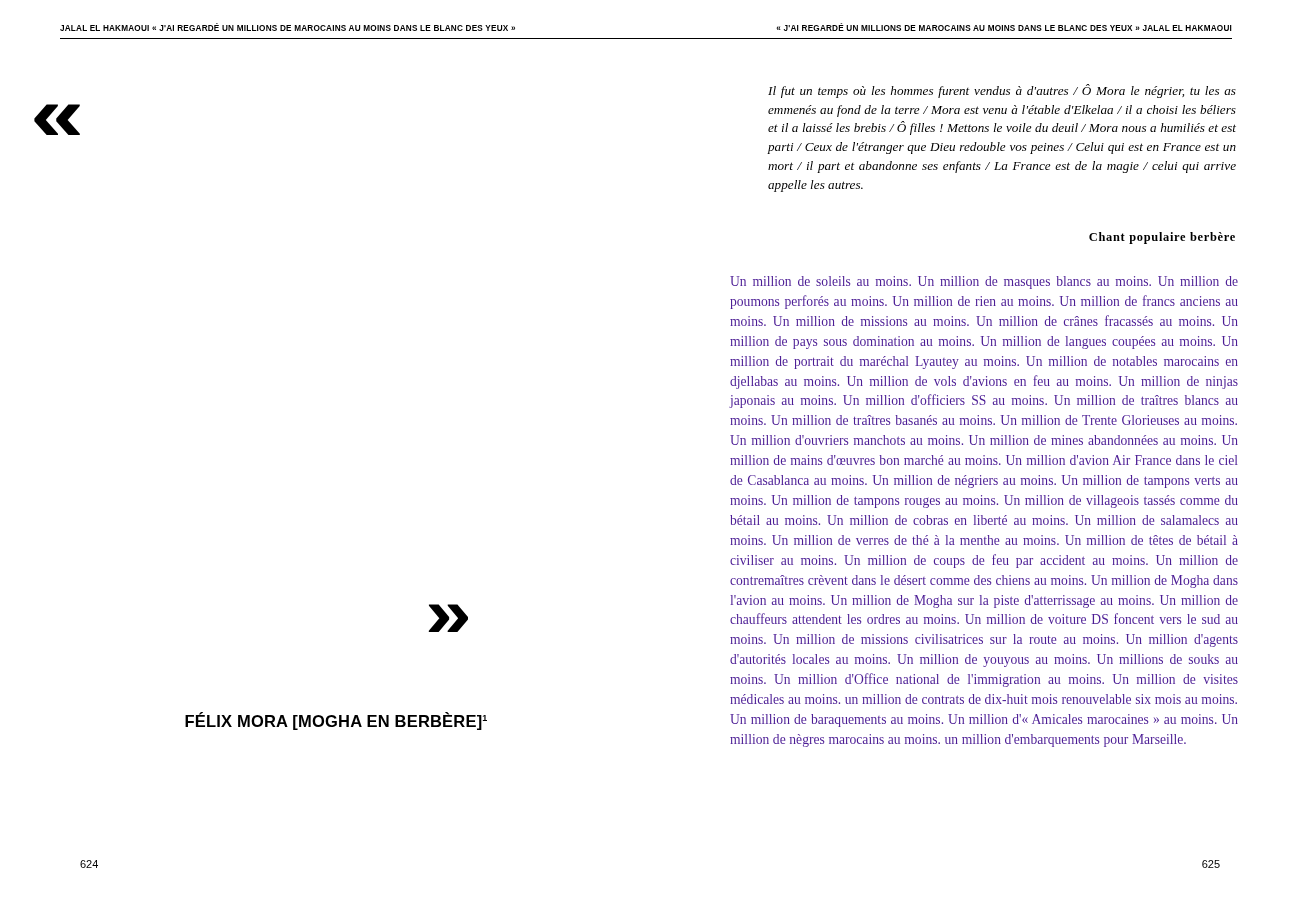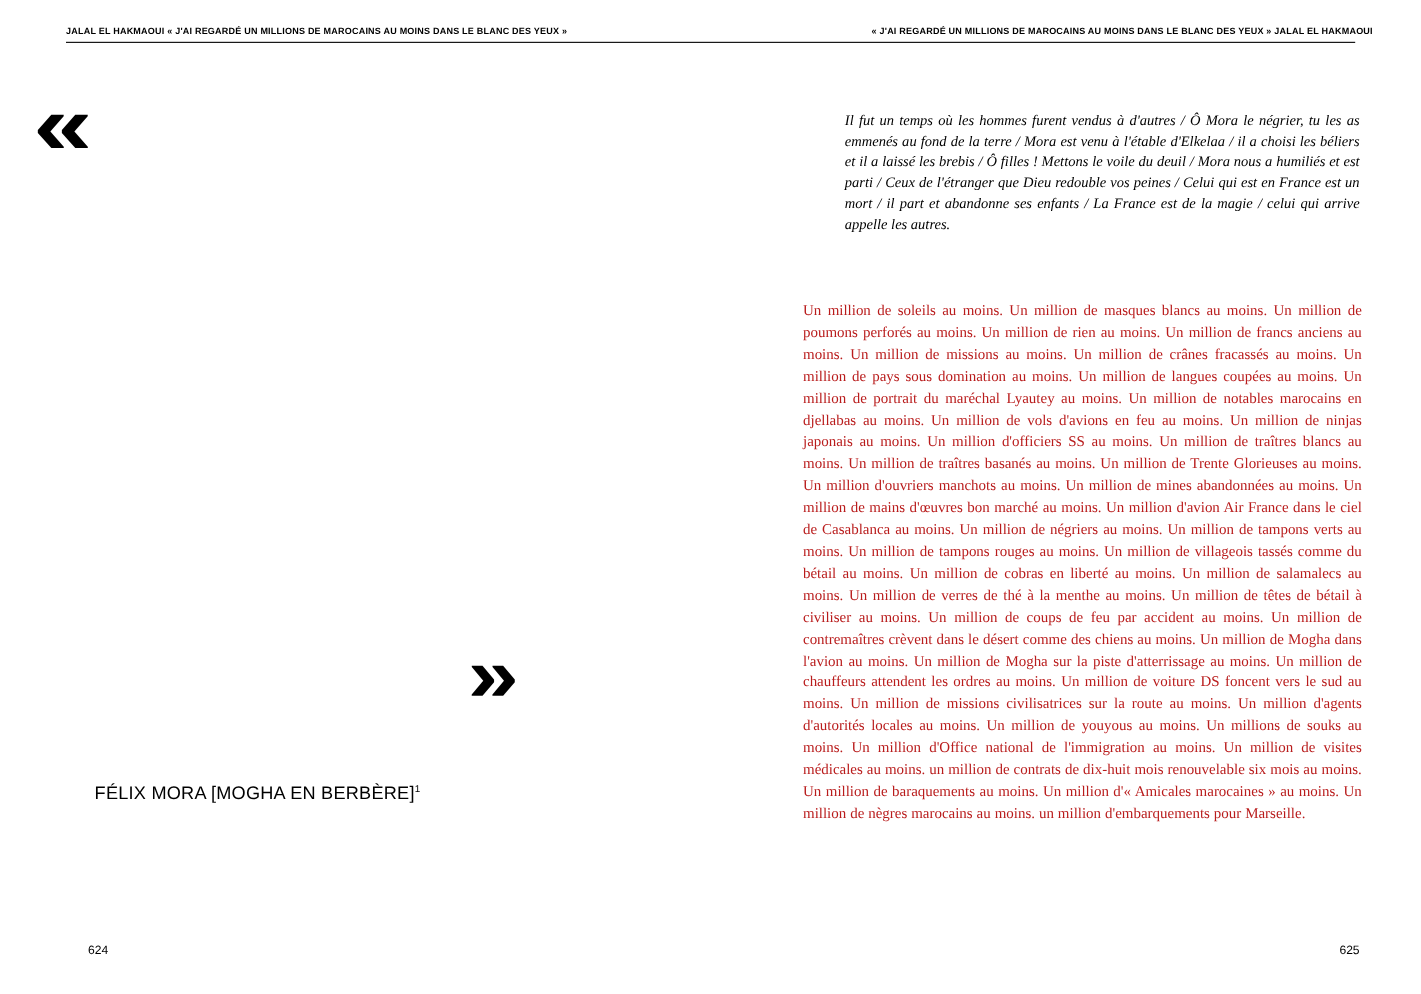"« J'AI REGARDÉ UN MILLIONS" .runhead-right { right: 44px -> 60px }
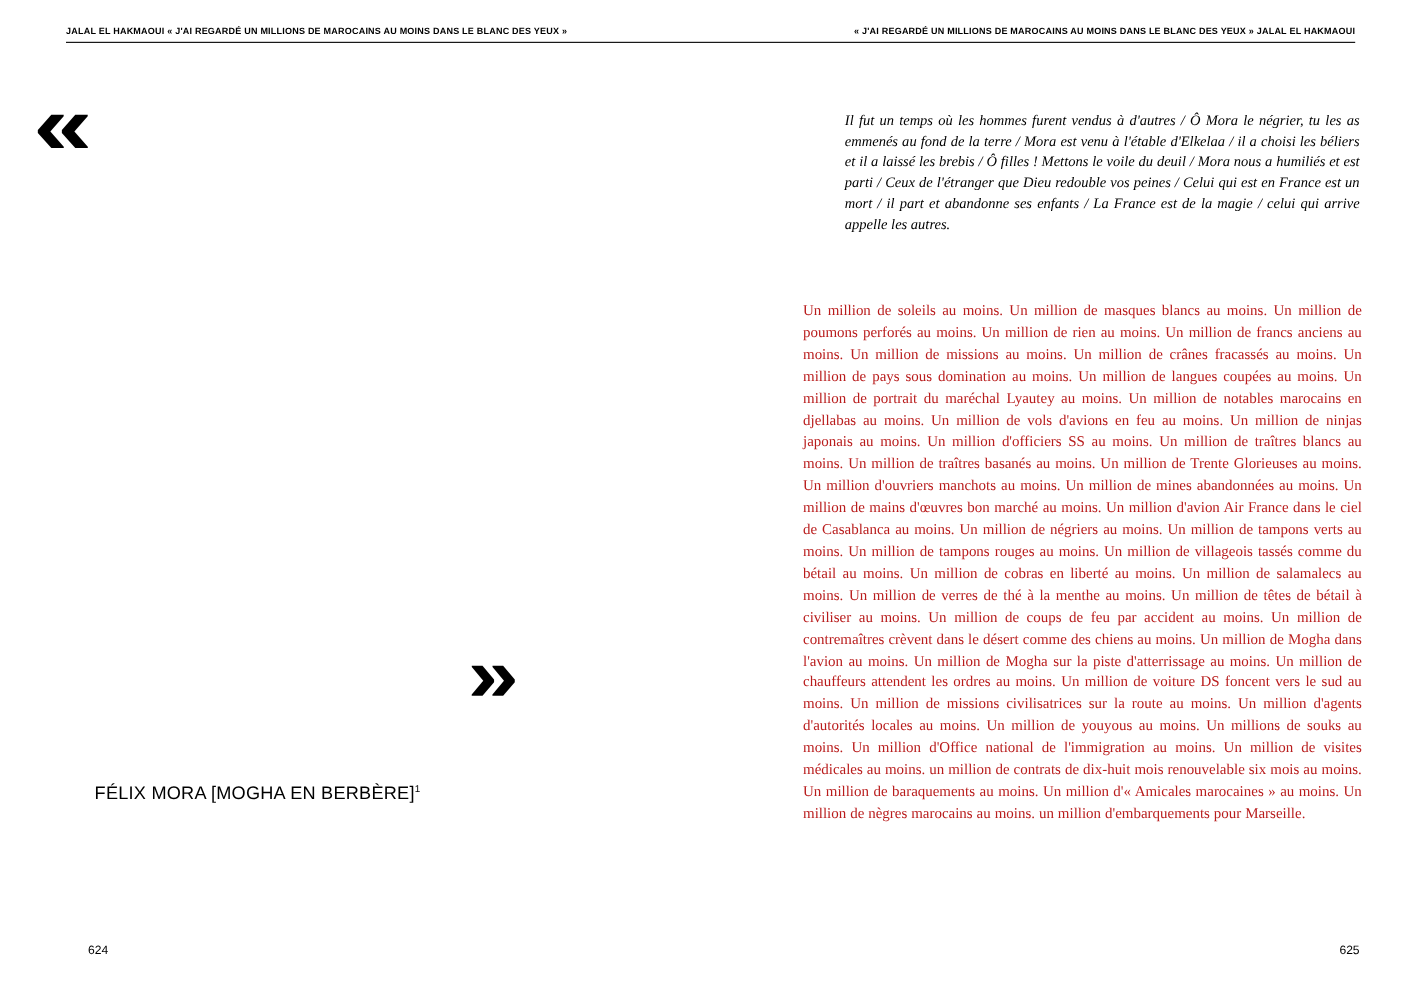"Il fut un temps où" .epigraph { margin-top: 19px -> none }
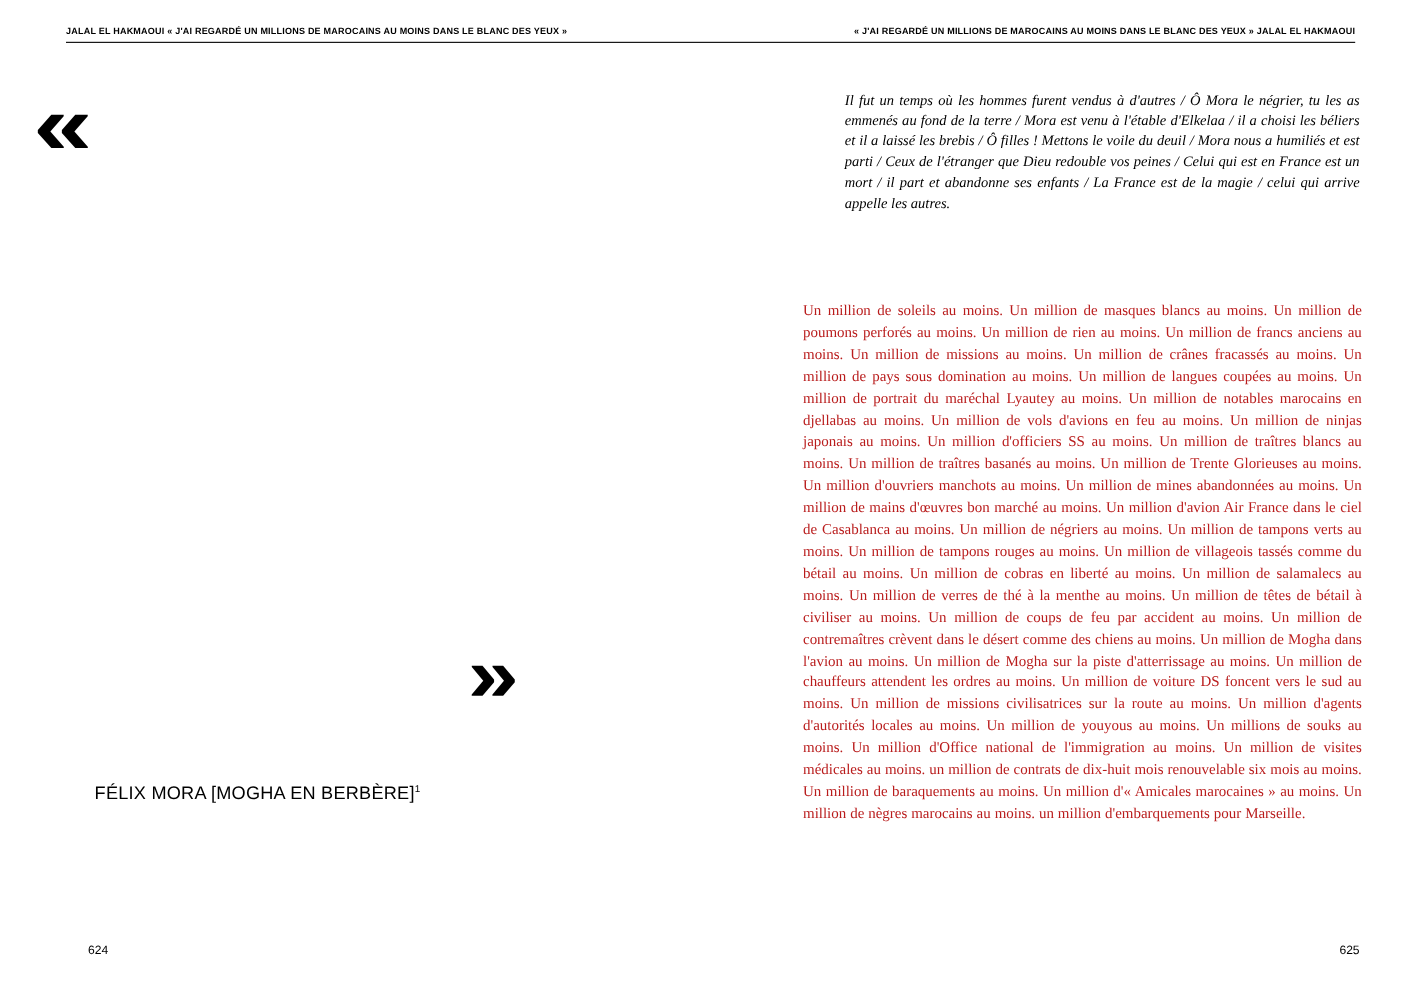"Chant populaire berbère" div.epigraph-source { html: none -> <div>Chant populaire berbère</div> }
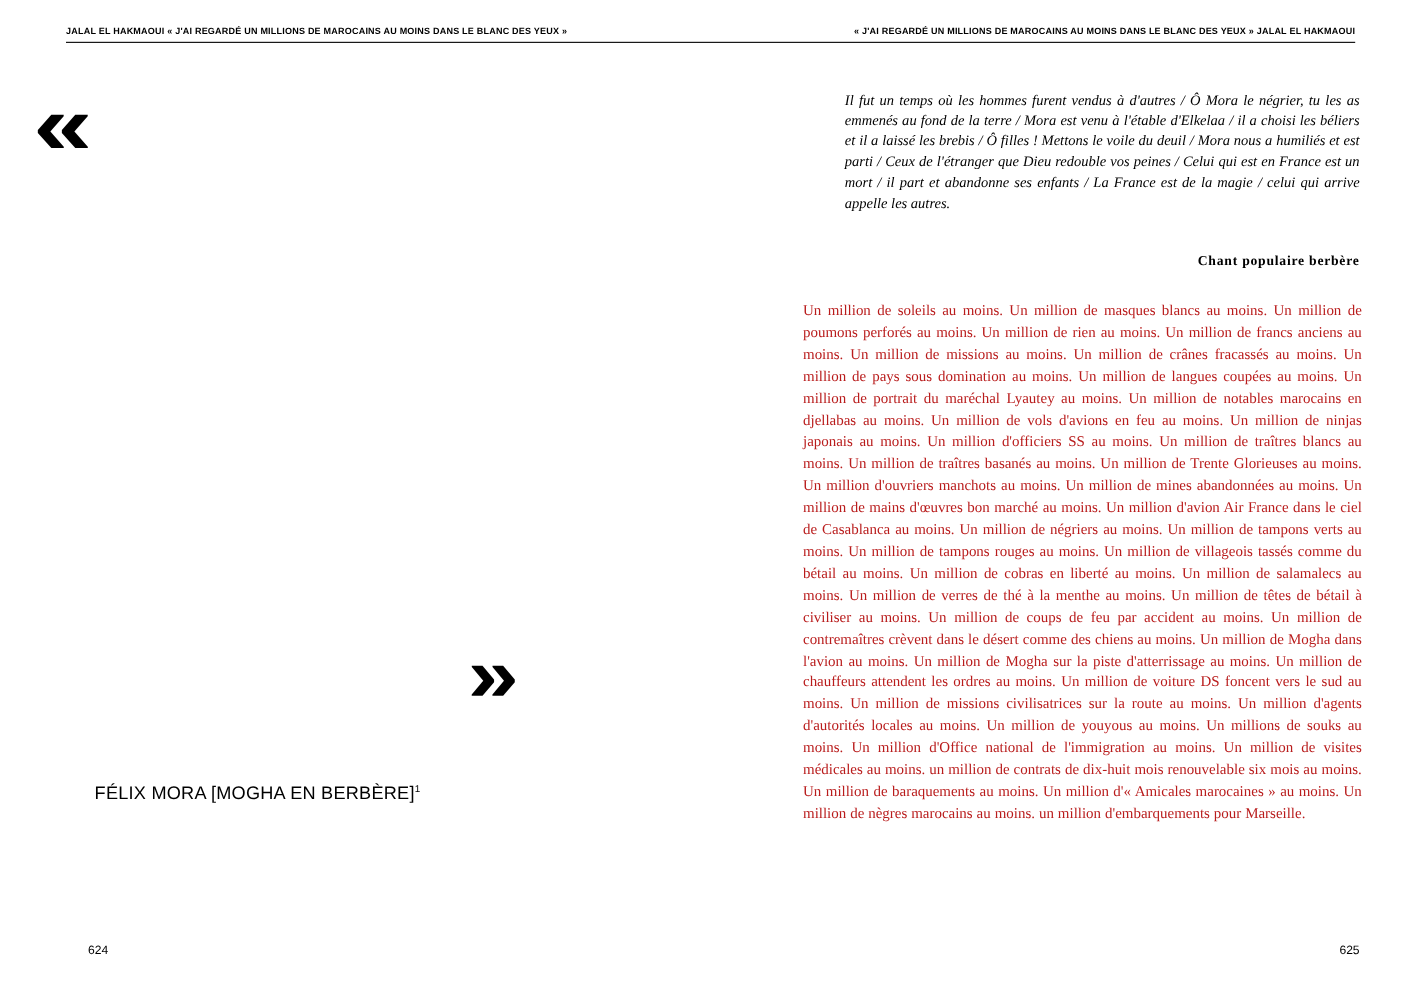"Un million de soleils au" .body-text { color: #b91c1c -> #4c1d95 }
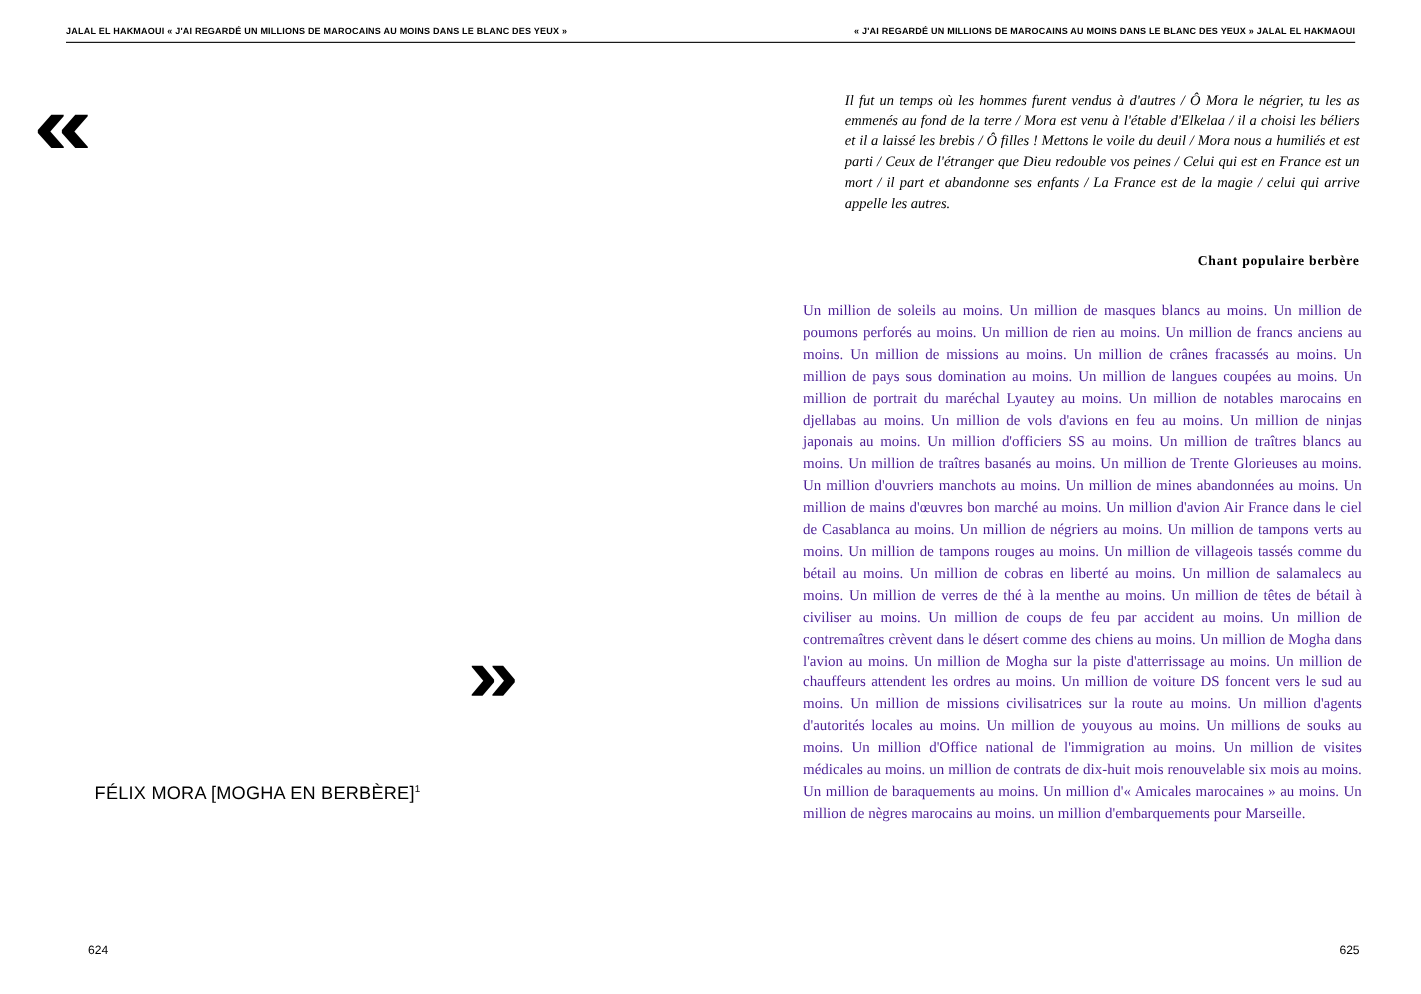"FÉLIX MORA [MOGHA EN BERBÈRE]1" .attribution { font-weight: normal -> bold; text-align: none -> center }
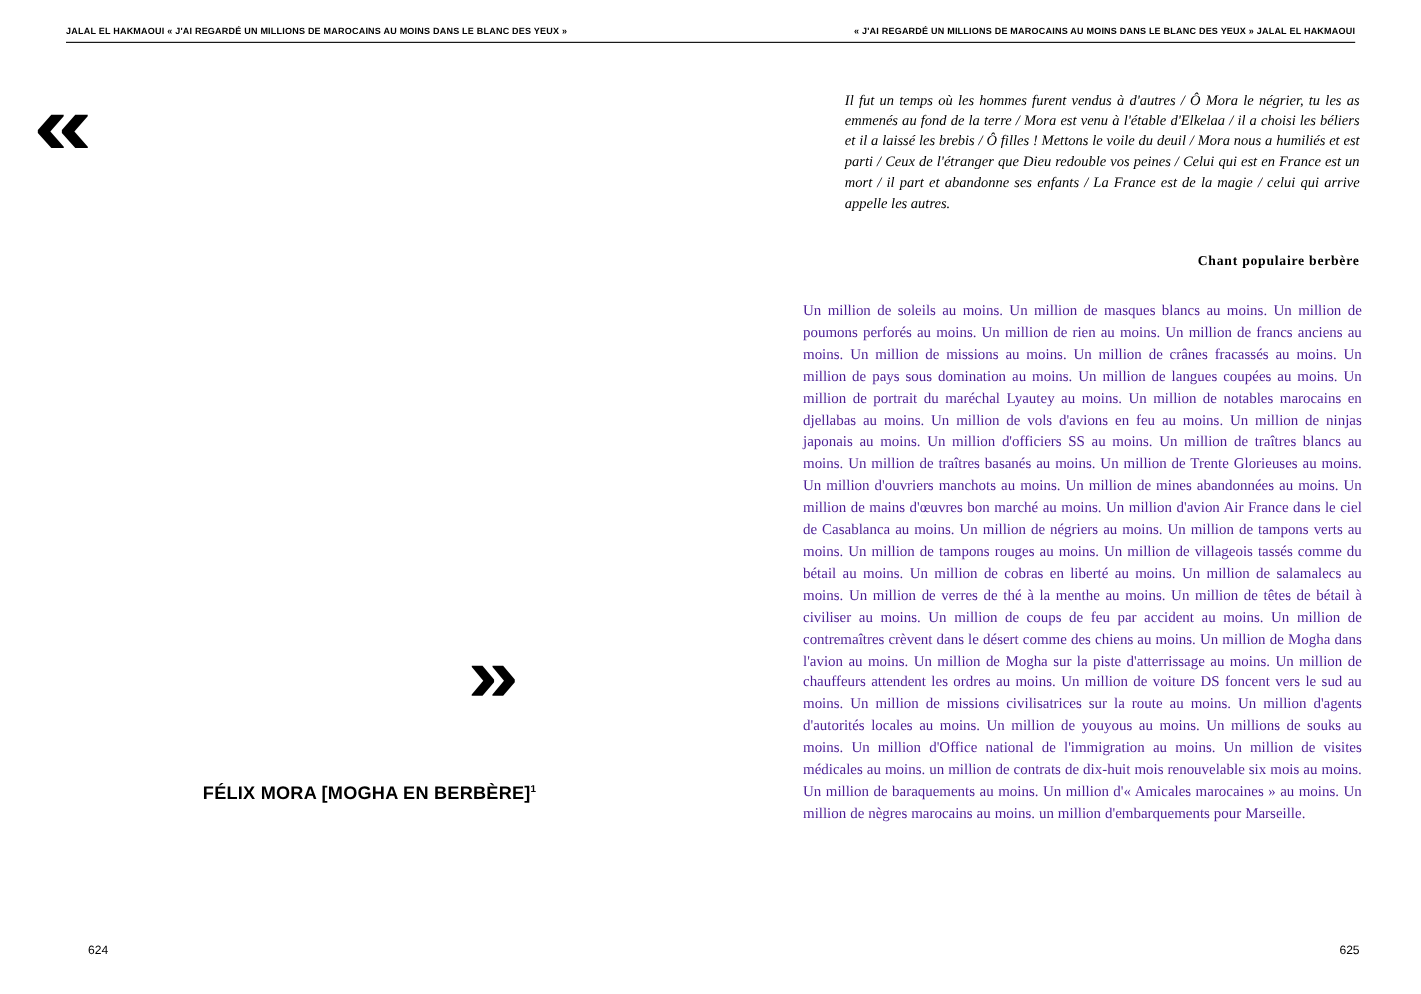"625" .folio-right { right: 56px -> 72px }
